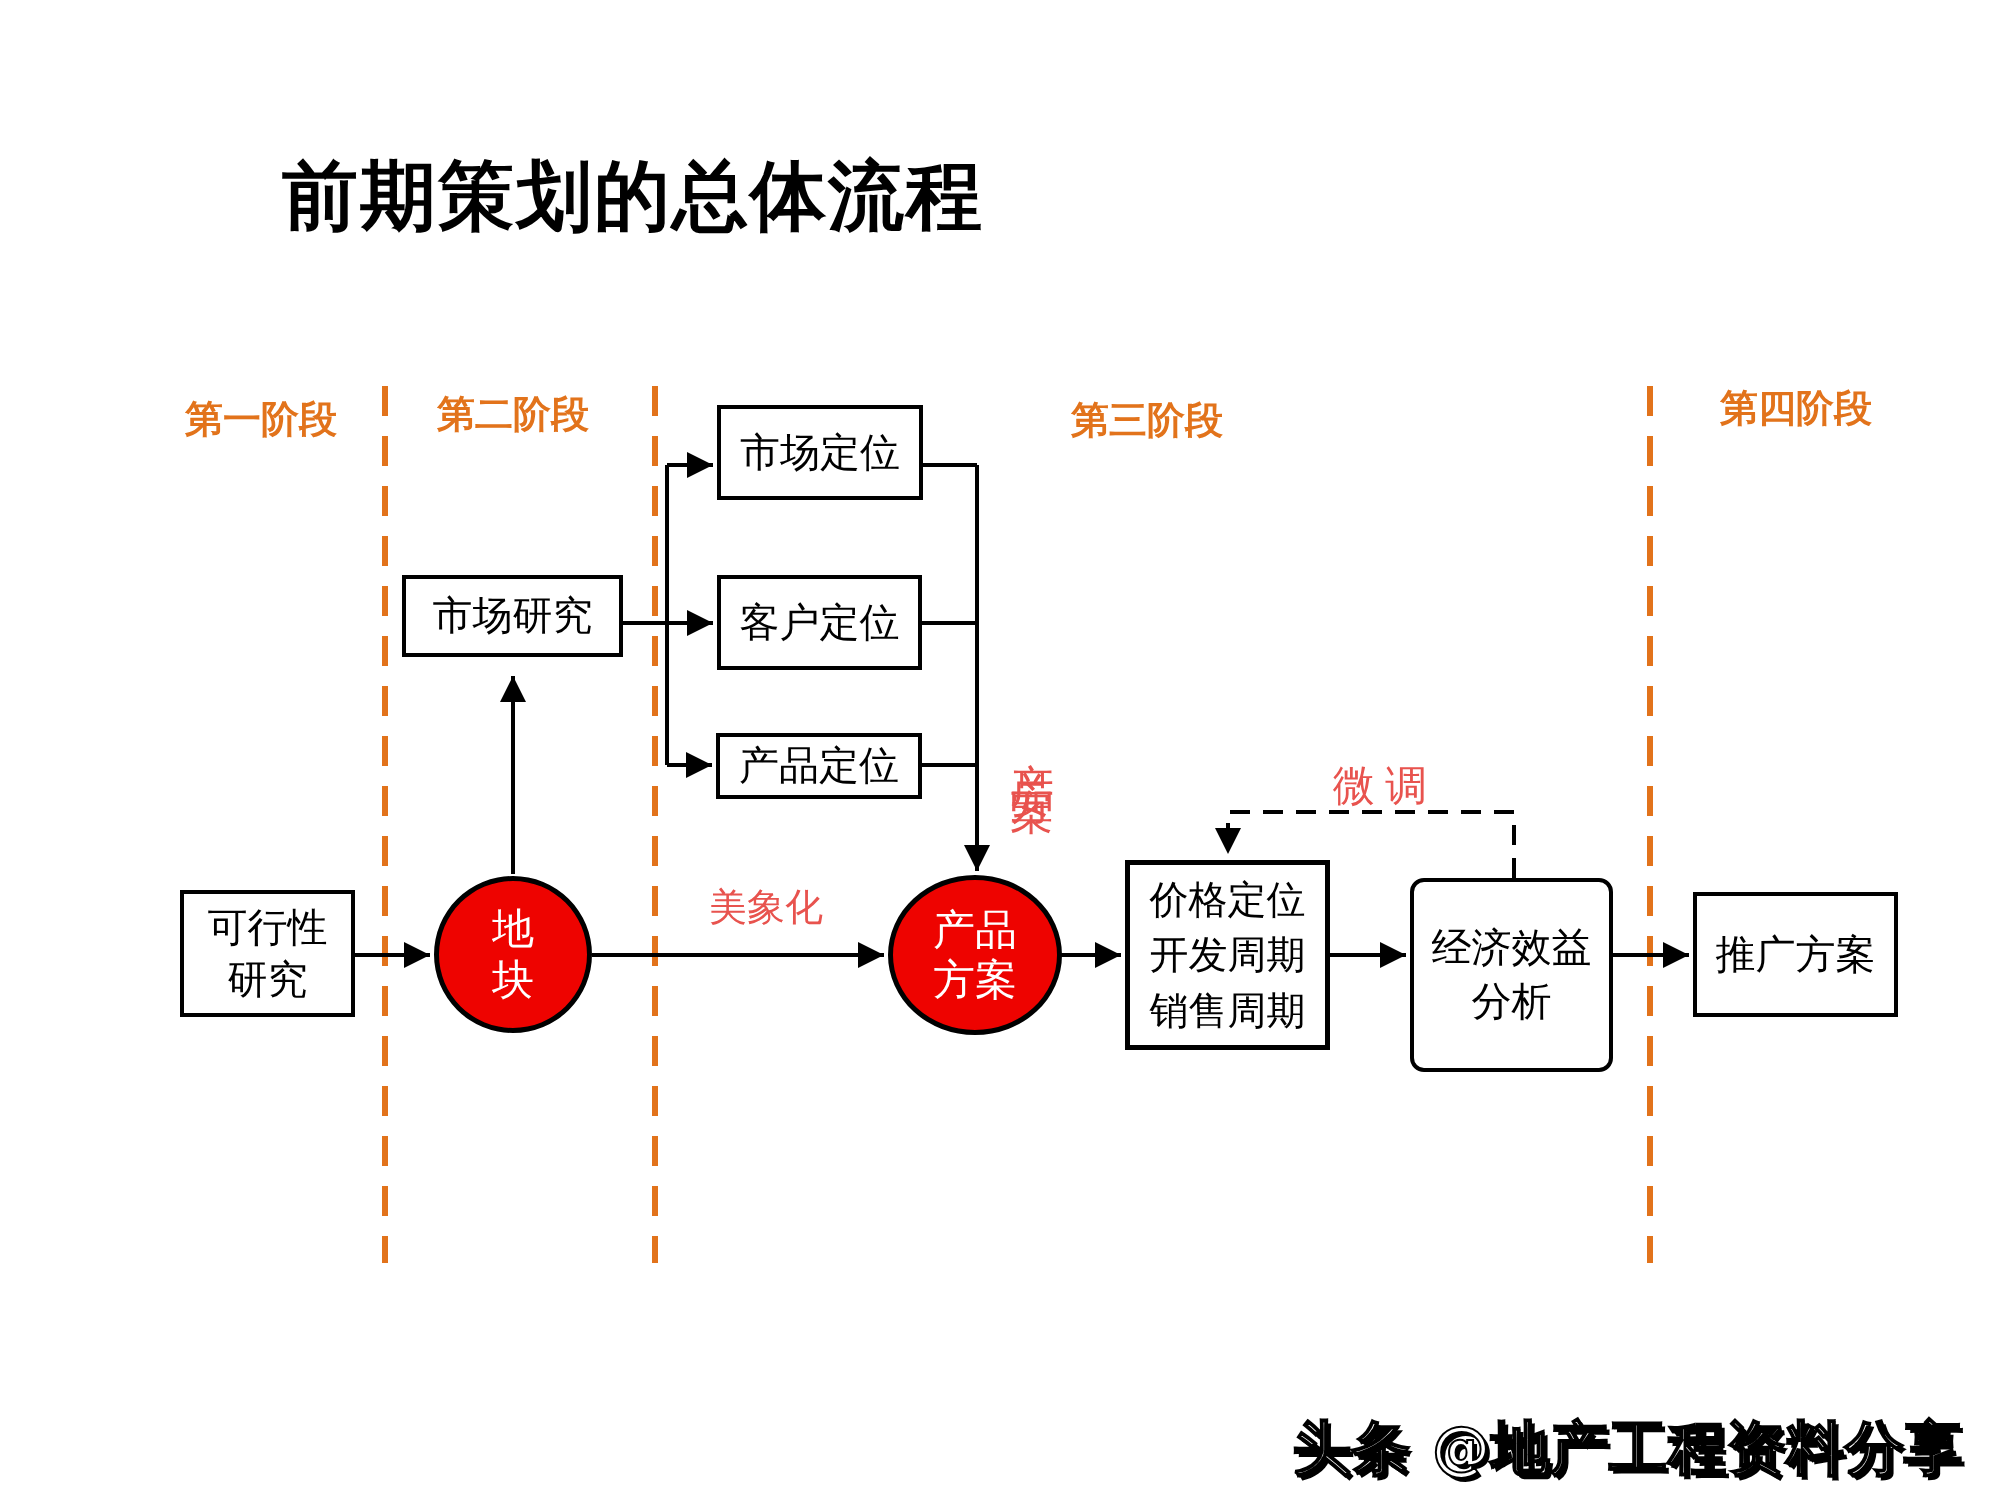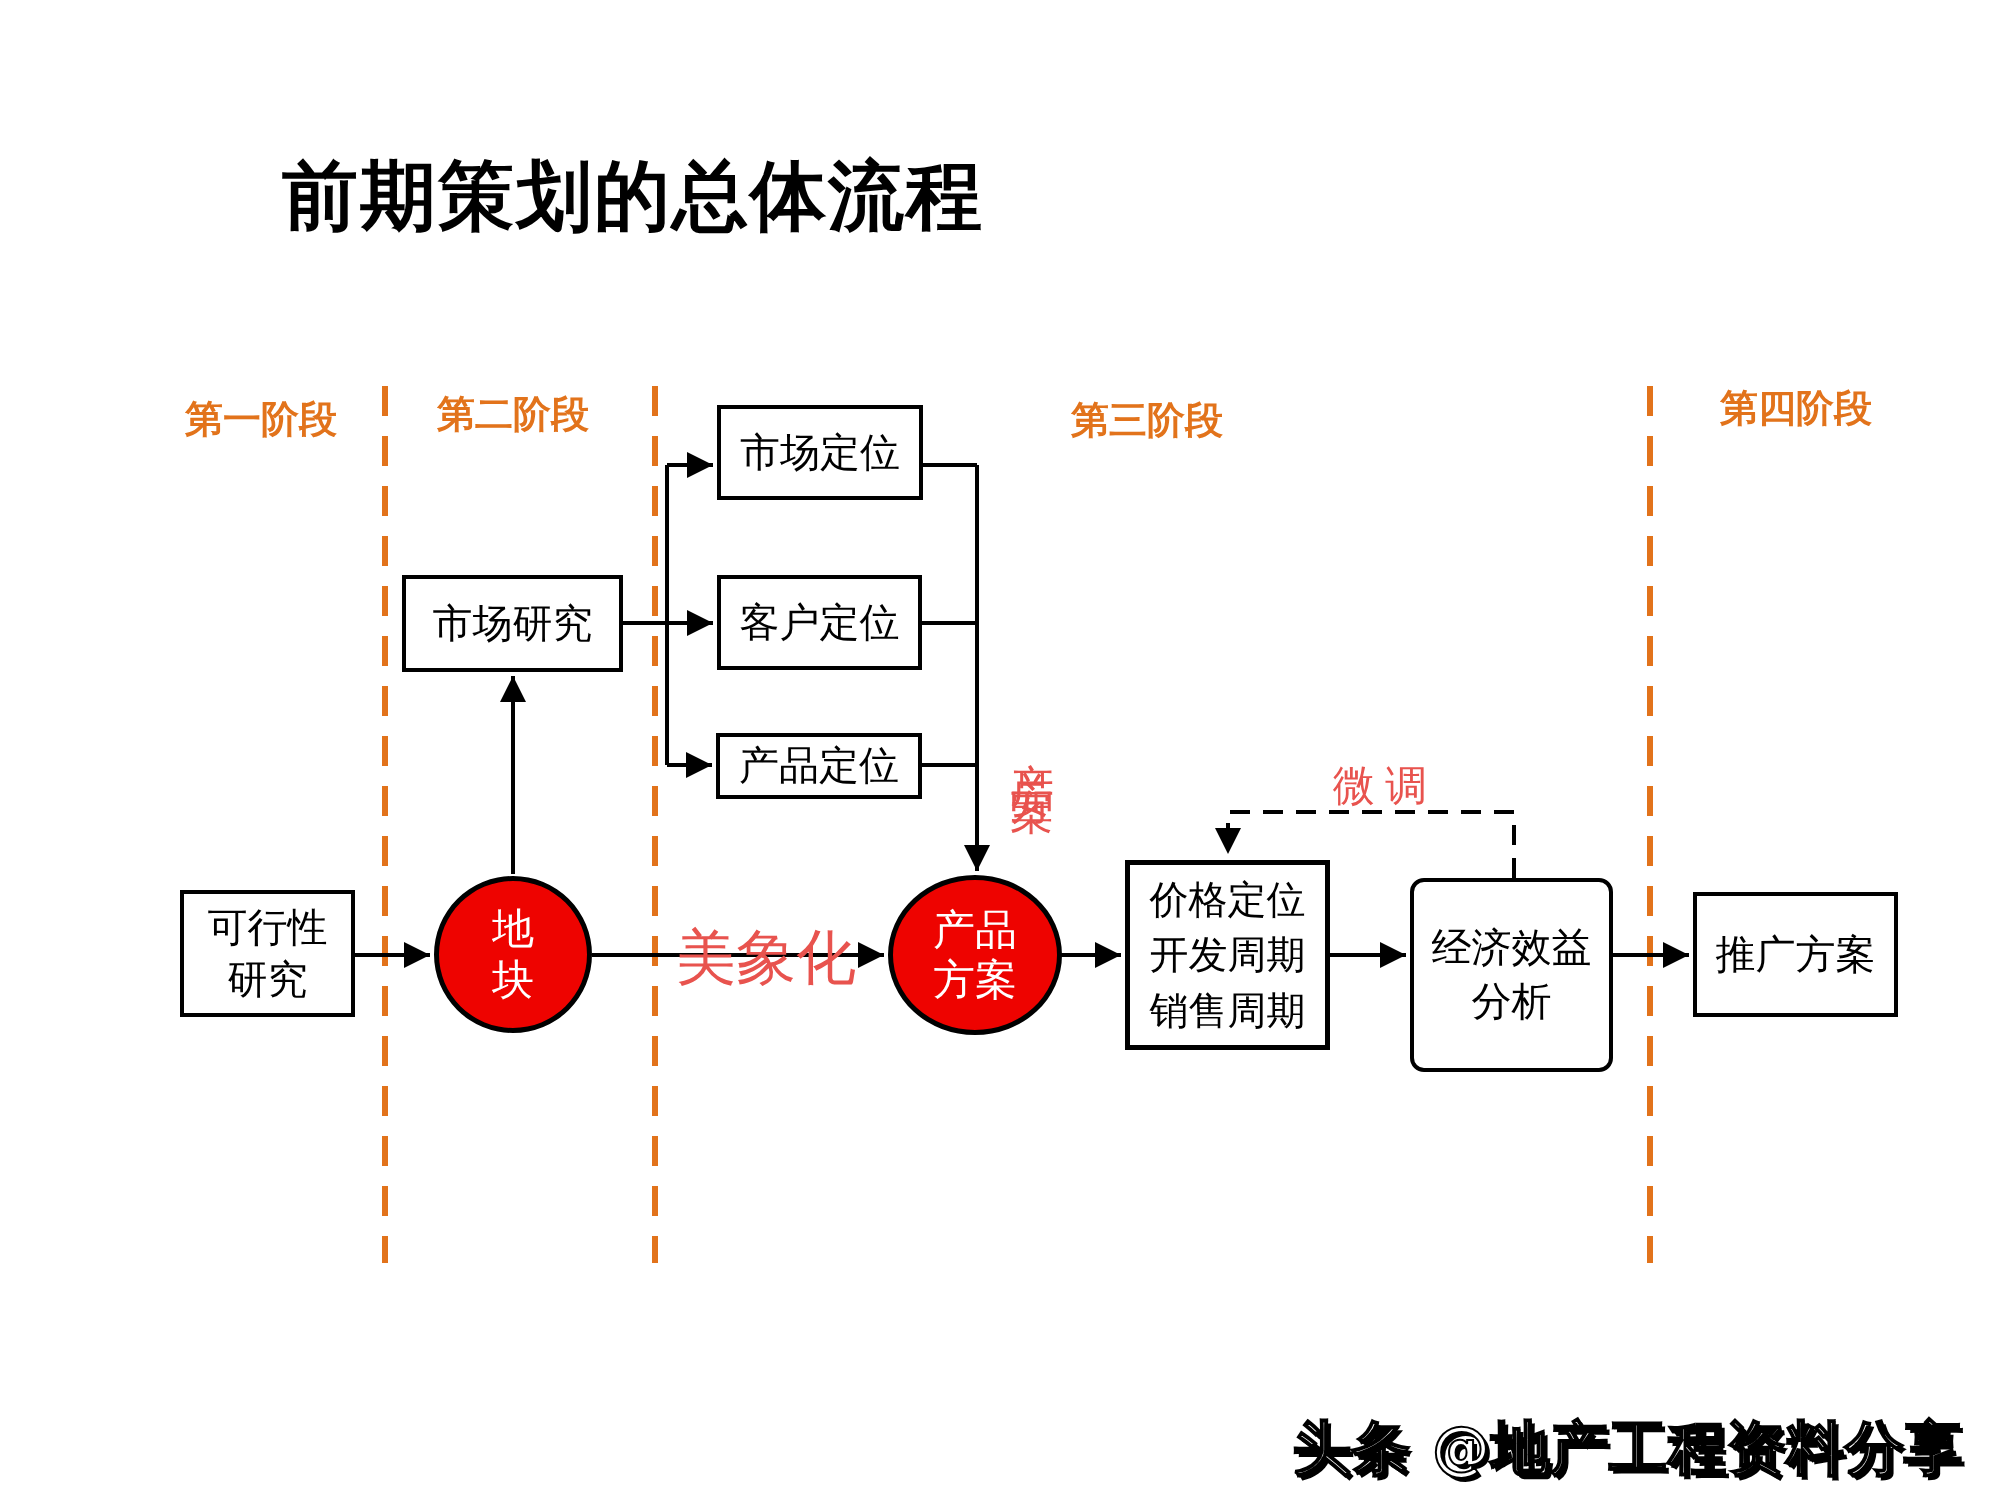"市场研究" #n-market-research { height: 97px -> 82px }
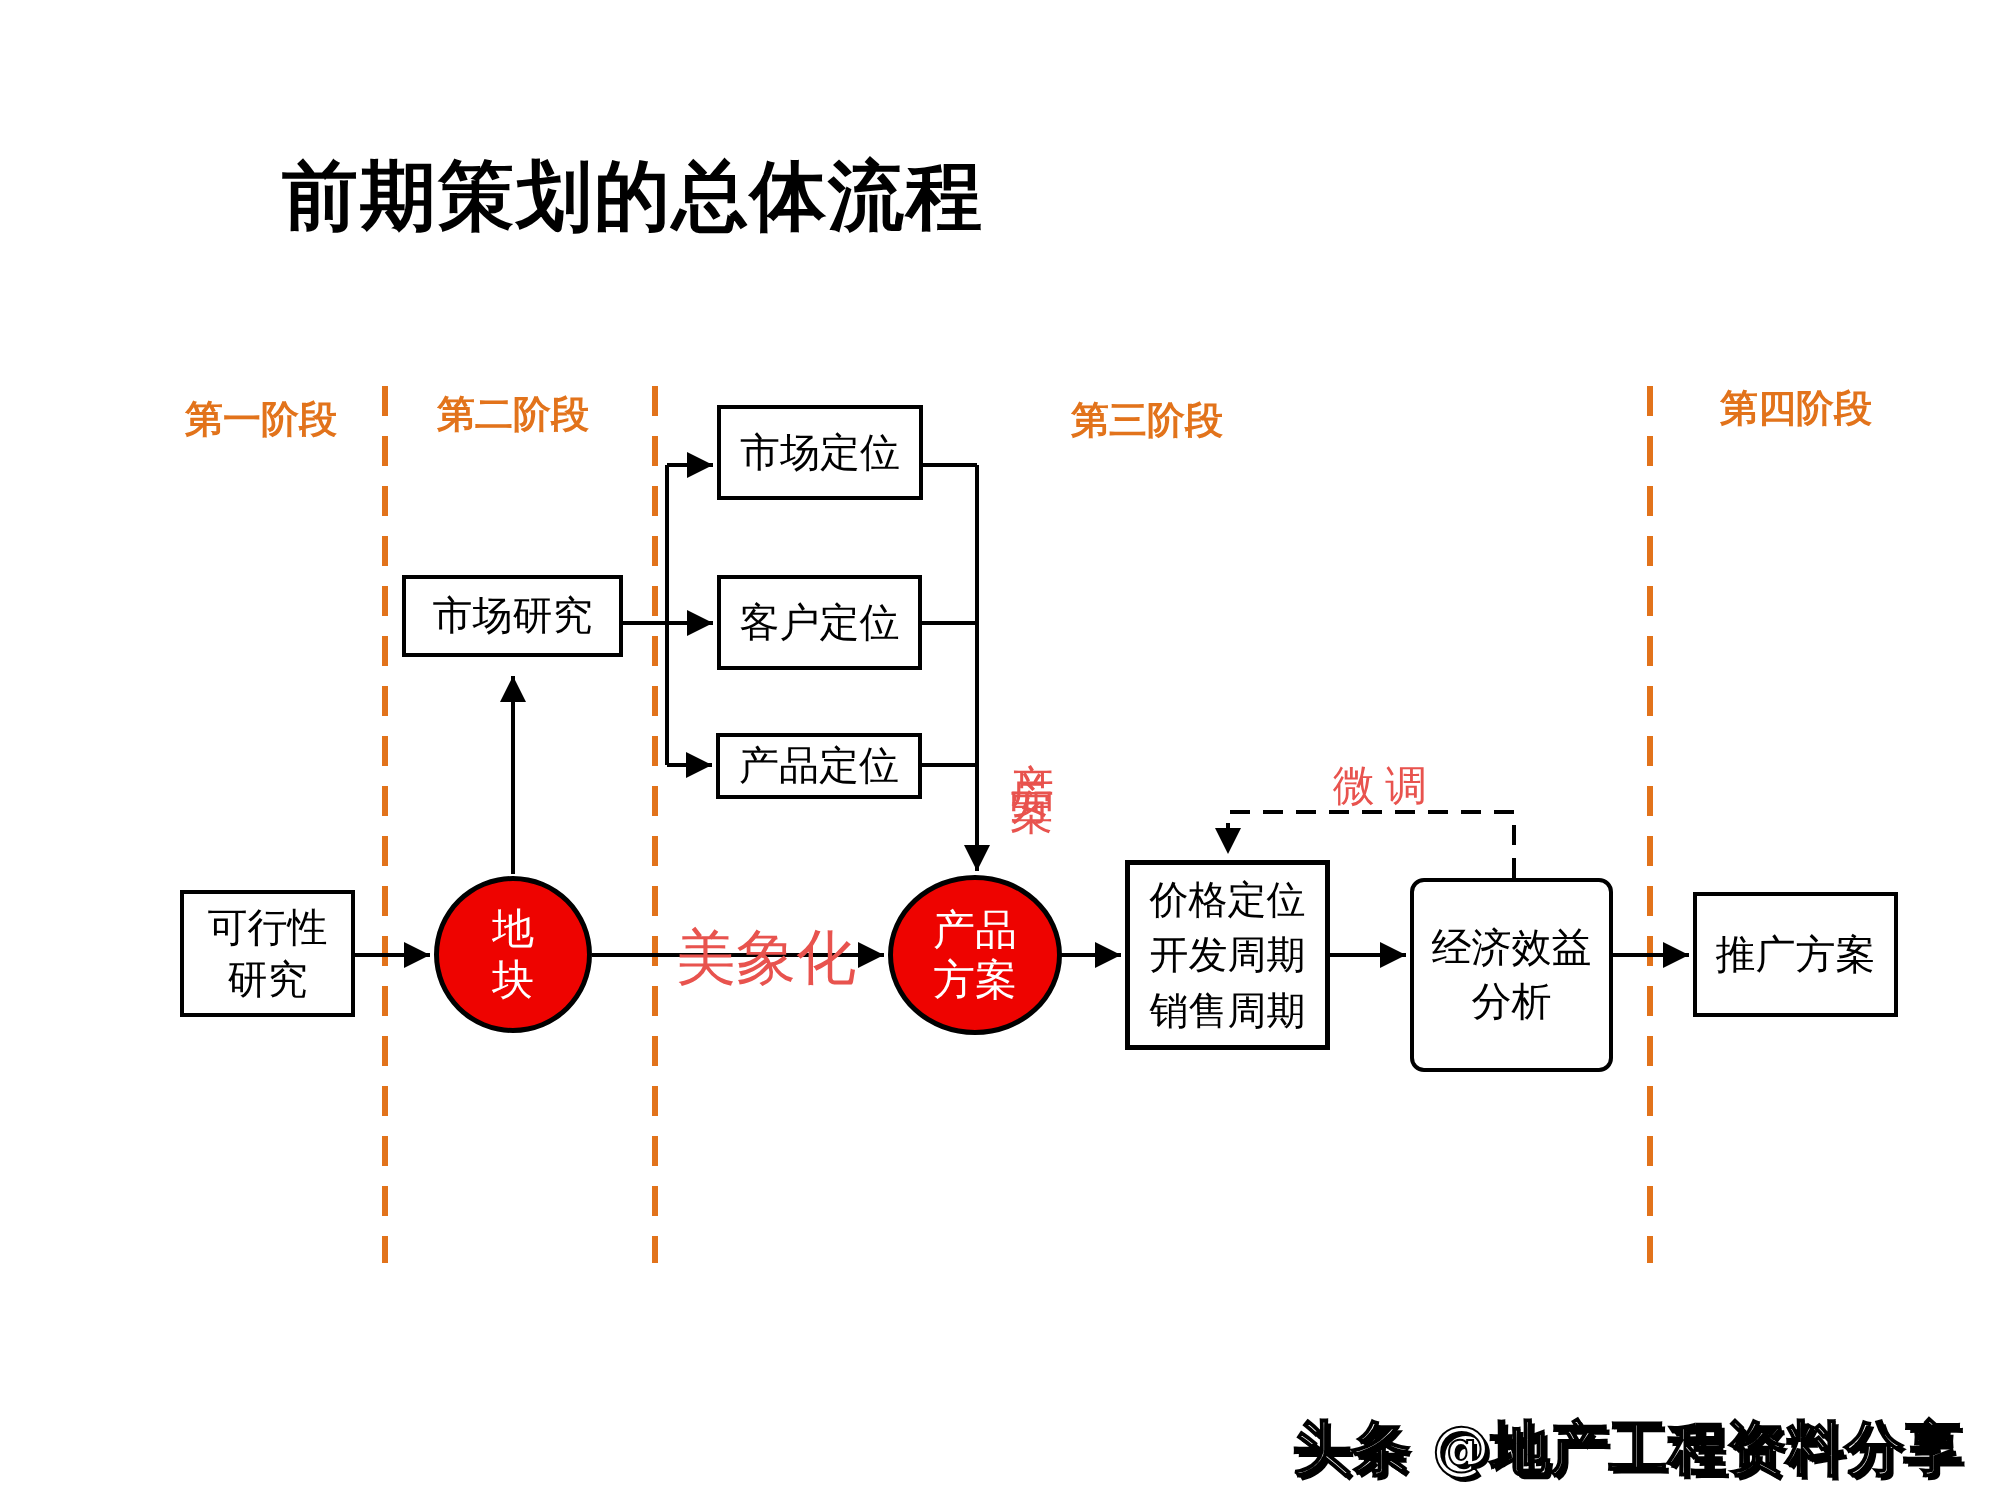"美象化" #ann-beautify { font-size: 60px -> 38px; top: 958px -> 907px }
